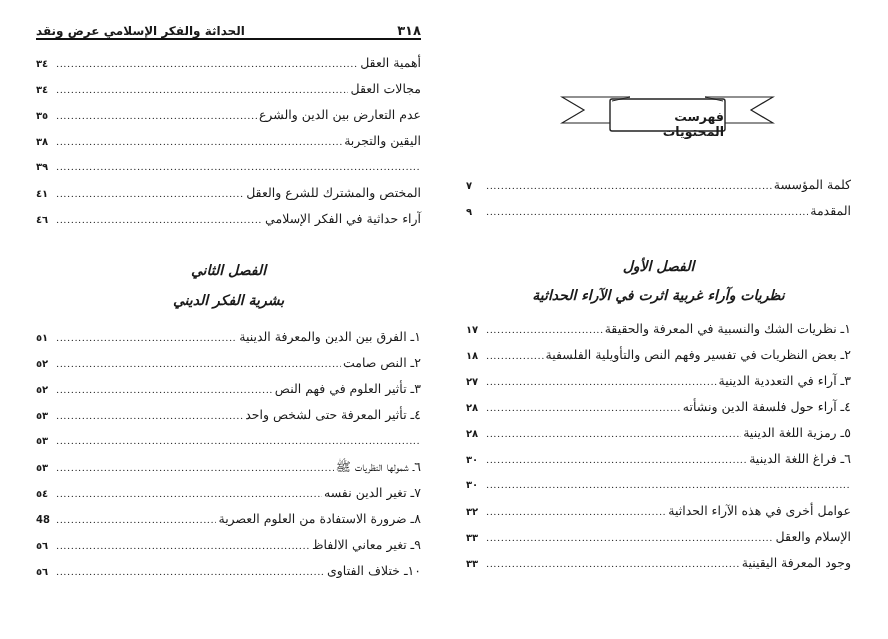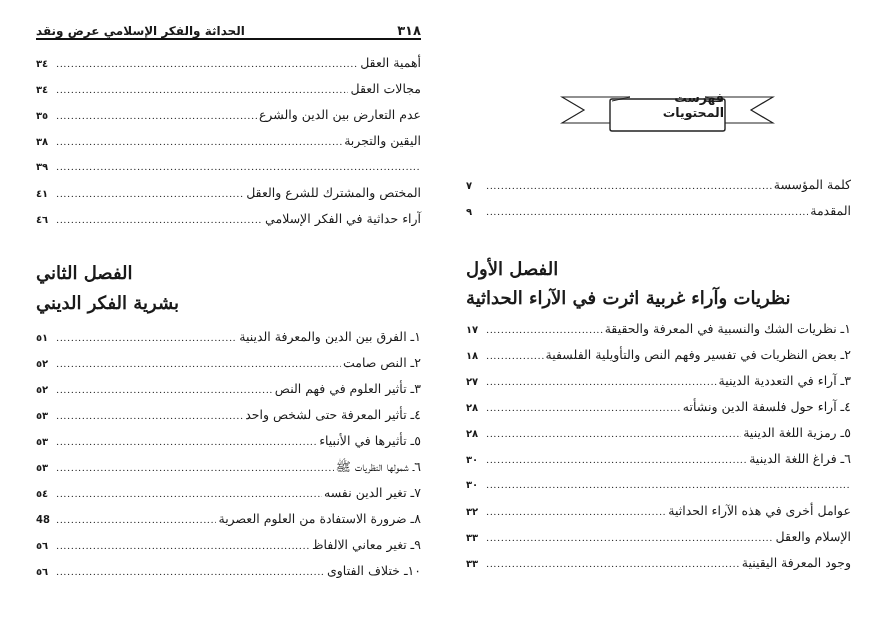"فهرست المحتويات" .banner .banner-title { top: 5px -> 24px }
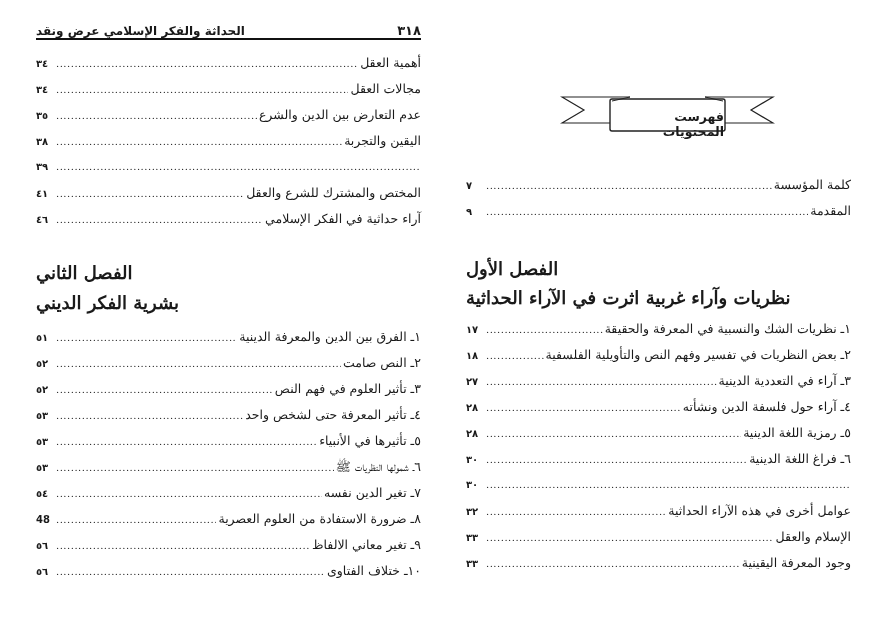"الفصل الثاني" .chapter-heading { font-size: 18px -> 14px; font-style: none -> italic; text-align: left -> center }
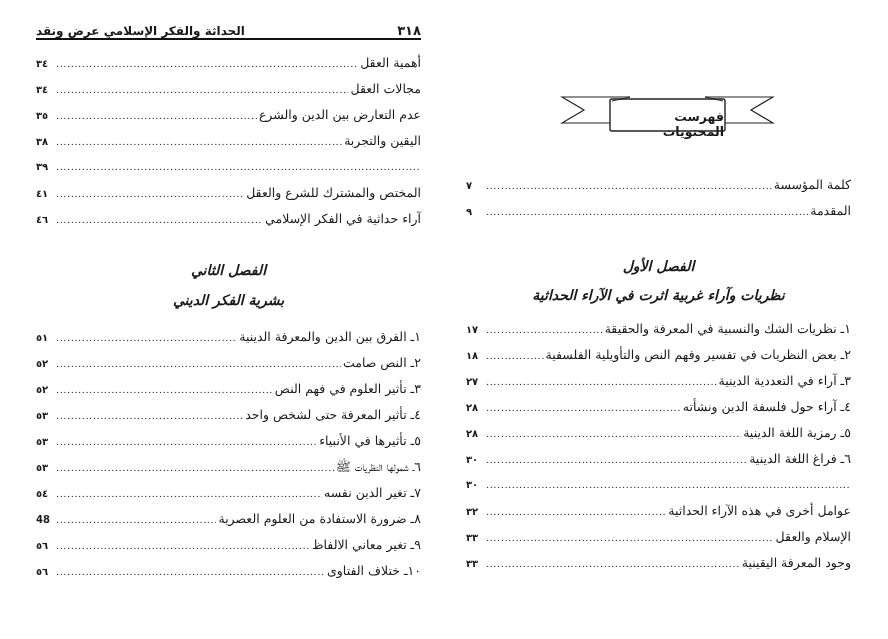"٥ـ تأثيرها في الأنبياء" span.label { html: <span>٥ـ تأثيرها في الأنبياء</span> -> none }
